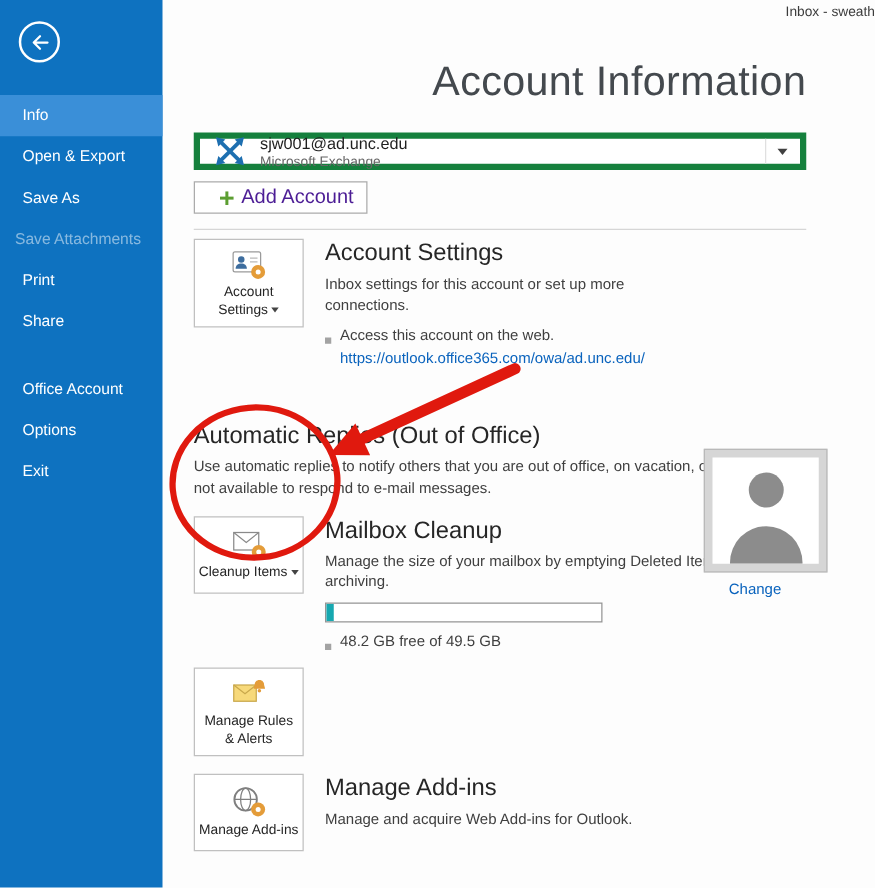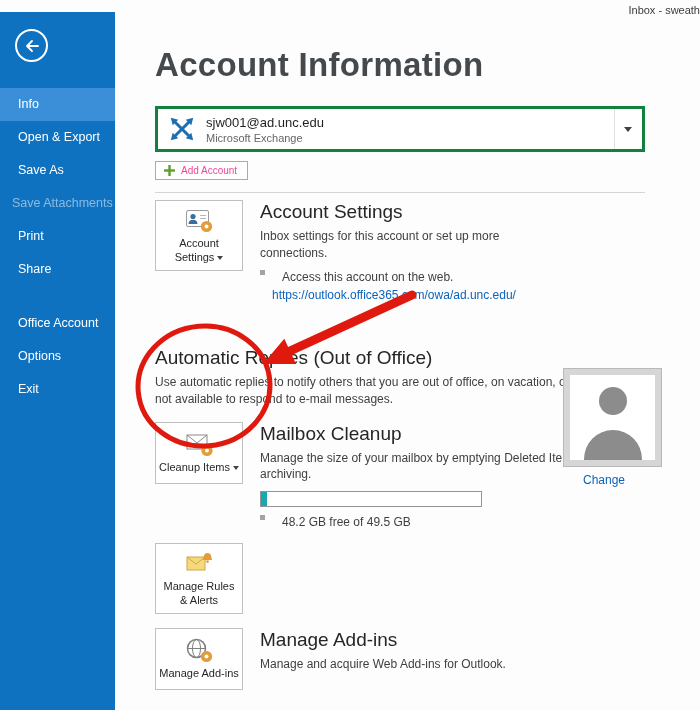"Account Information" h1.page-title { font-weight: 700 -> 400; text-align: none -> right }
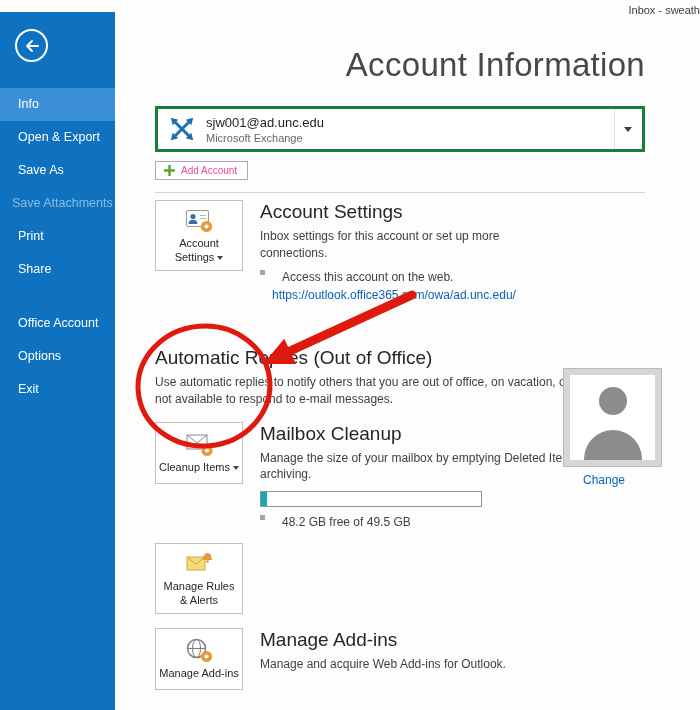"Info" .sidebar { top: 12px -> 0; width: 115px -> 130px }
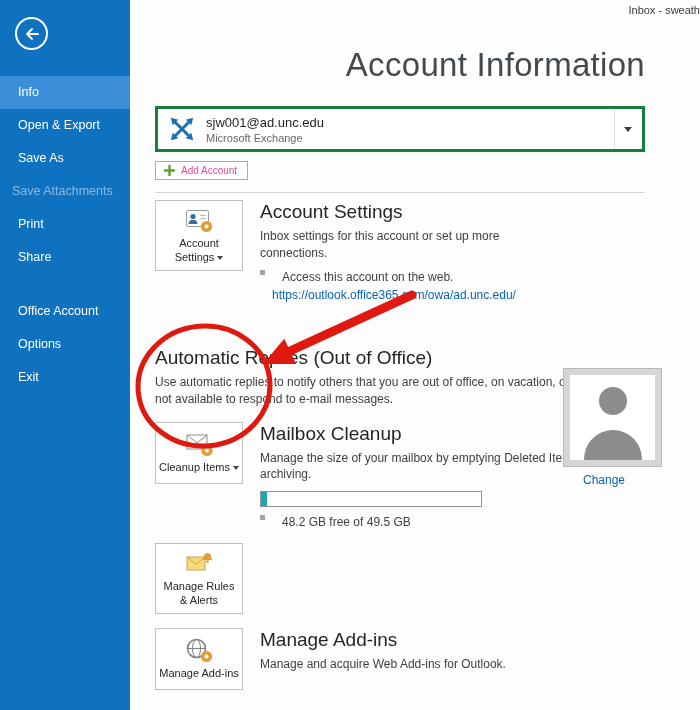"sjw001@ad.unc.edu" .account-select { border: 3px solid #15803d -> 5px solid #15803d; height: 46px -> 30px }
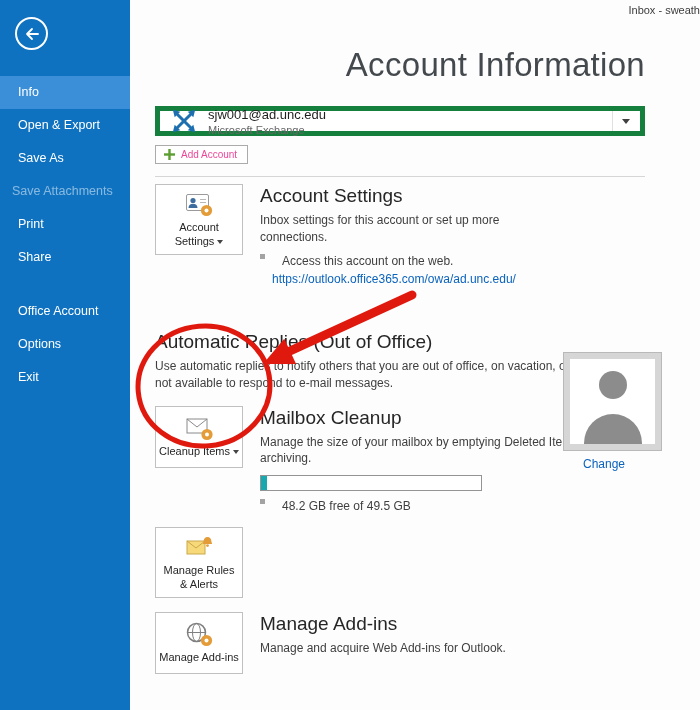"Add Account" .add-account { color: #ec4899 -> #4c1d95; font-size: 10px -> 16px; padding: 3px 10px 3px 8px -> 3px 10px 3px 20px }
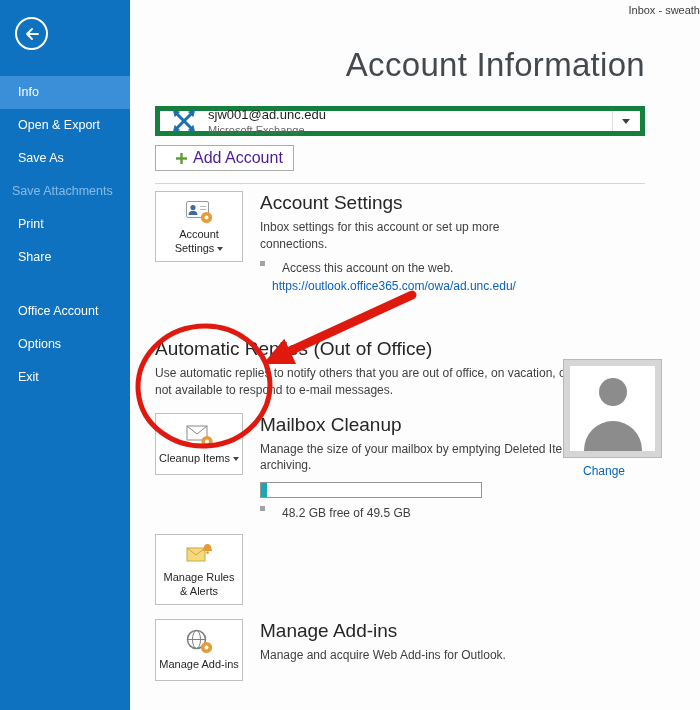"Access this account on the" .bullet-line { align-items: flex-start -> flex-end; gap: 17px -> 7px }
